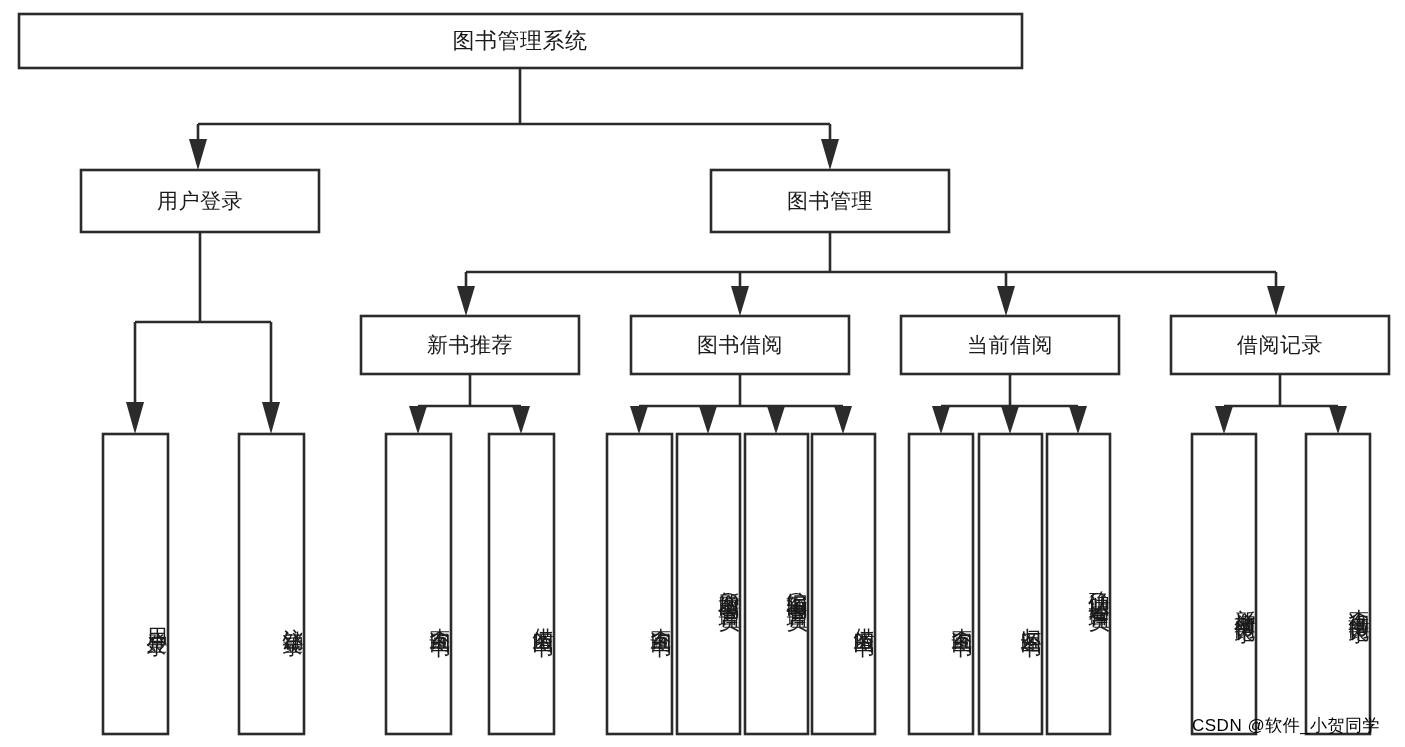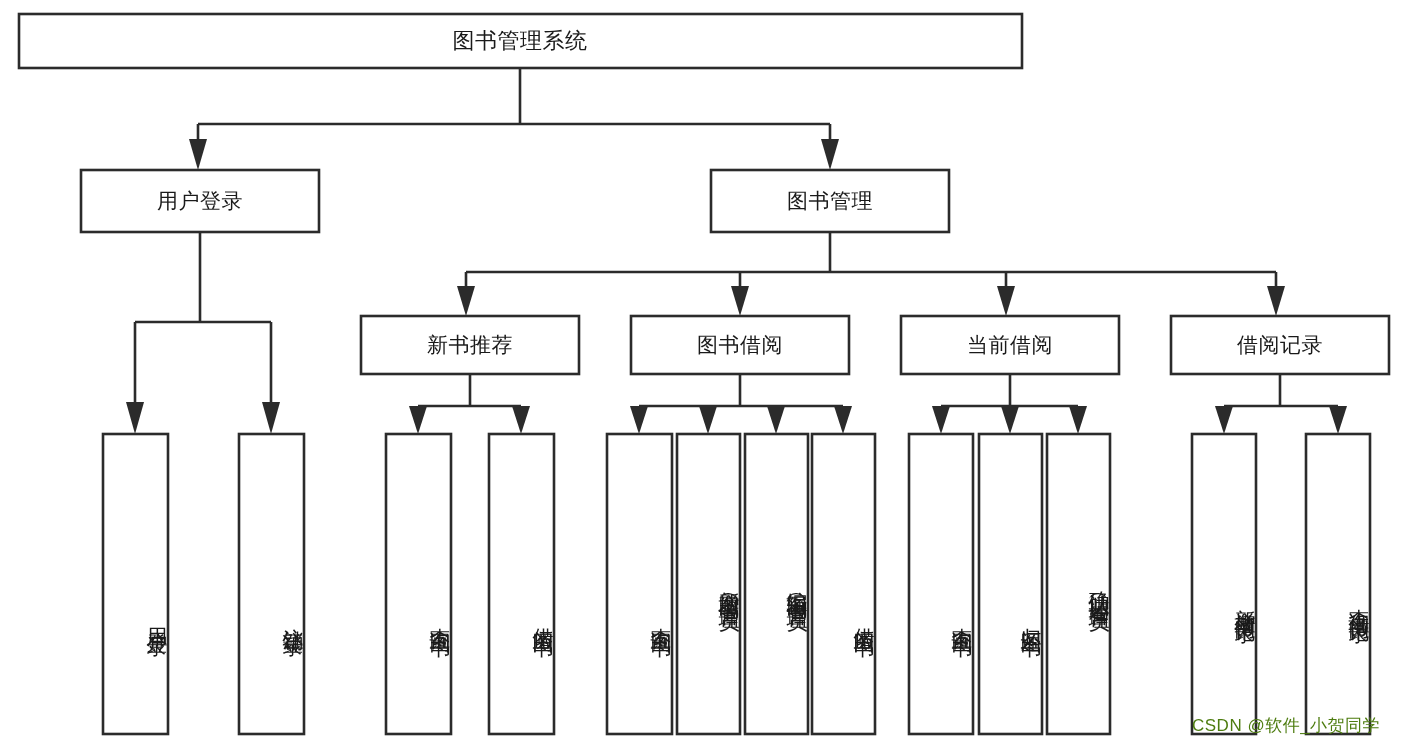"CSDN @软件_小贺同学" .watermark { color: #4d7c0f -> #000000 }
